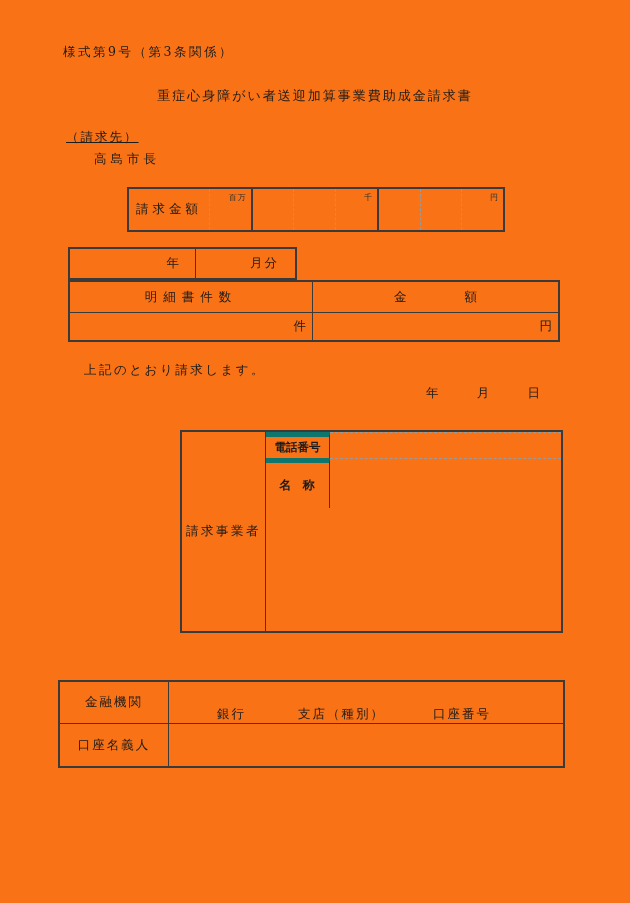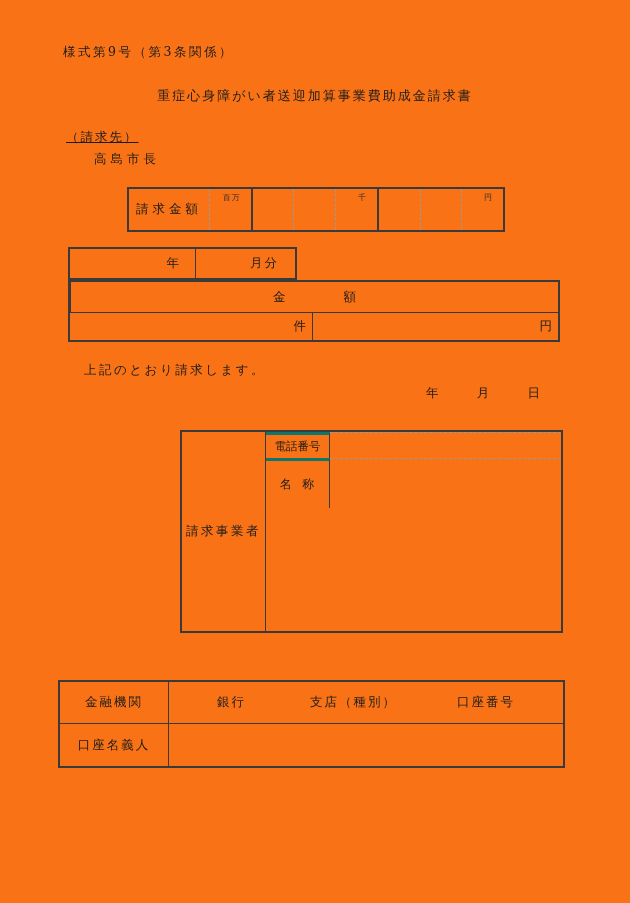"百万" .amount-cell .unit { right: 10px -> 4px }
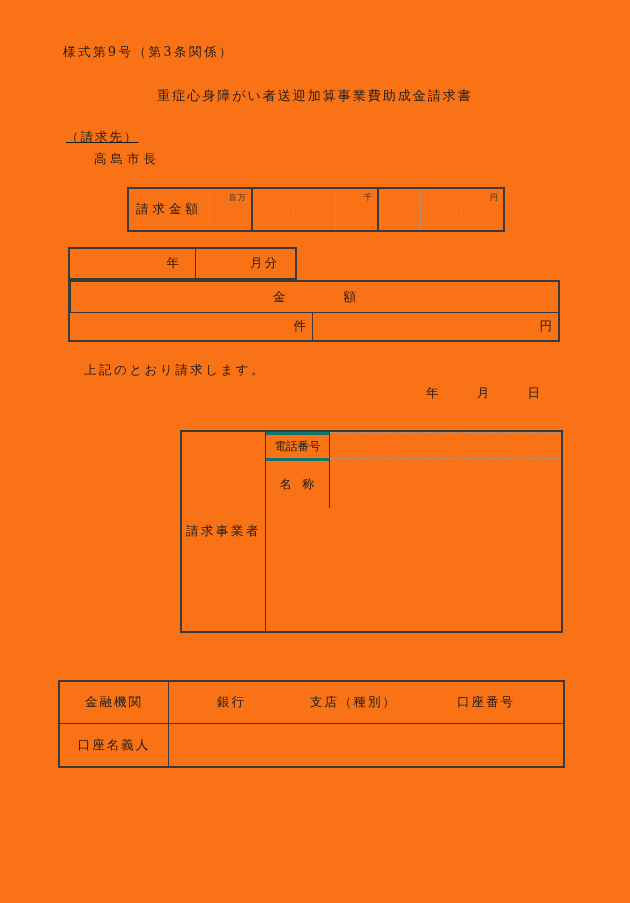"明細書件数" div.dcell-left { html: none -> <div>明細書件数</div> }
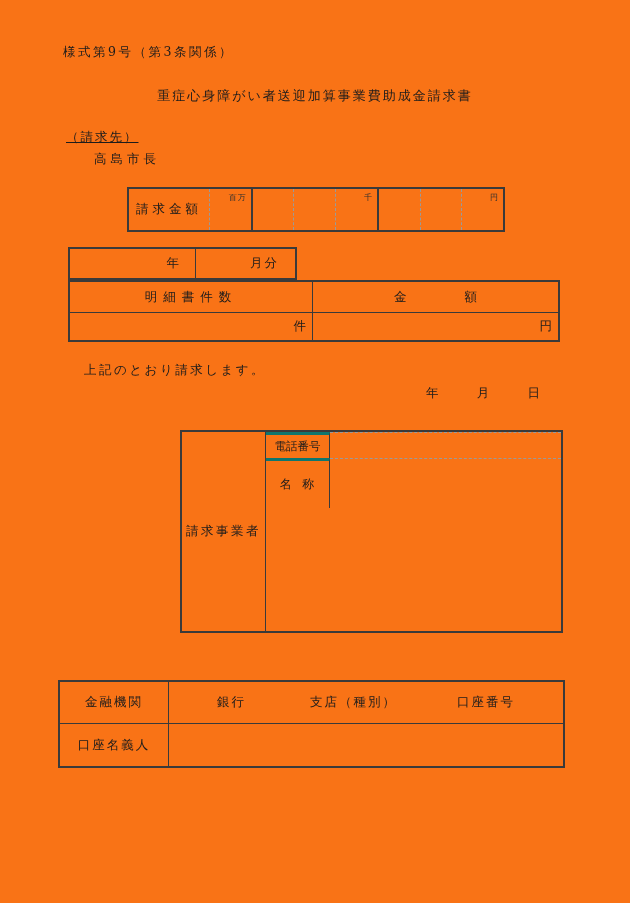"電話番号" .claimant-row.sep .claimant-label { border-top: 3px solid #0f766e -> 5px solid #0f766e; font-weight: none -> bold }
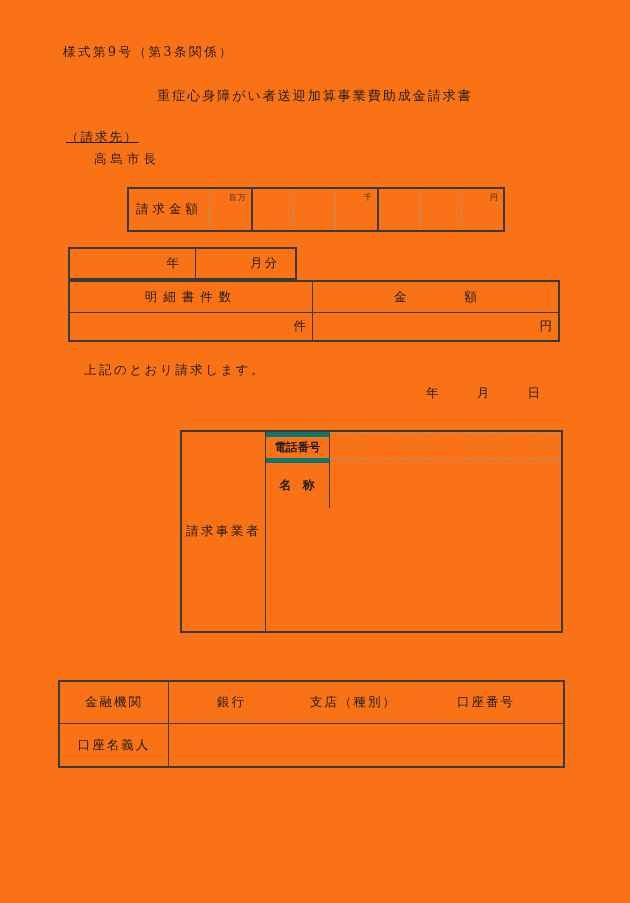"銀行" .bank-value { align-items: center -> flex-end; gap: 12px -> none }
